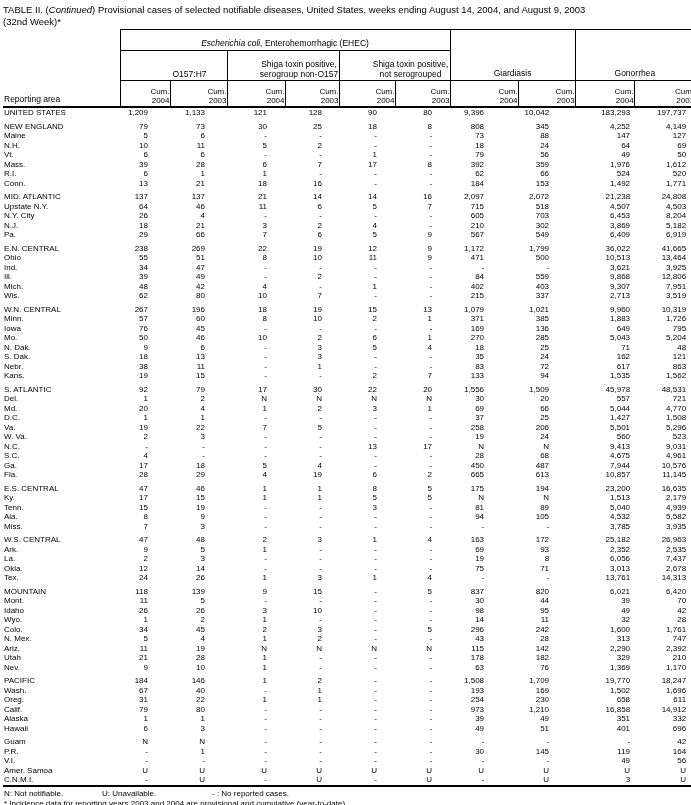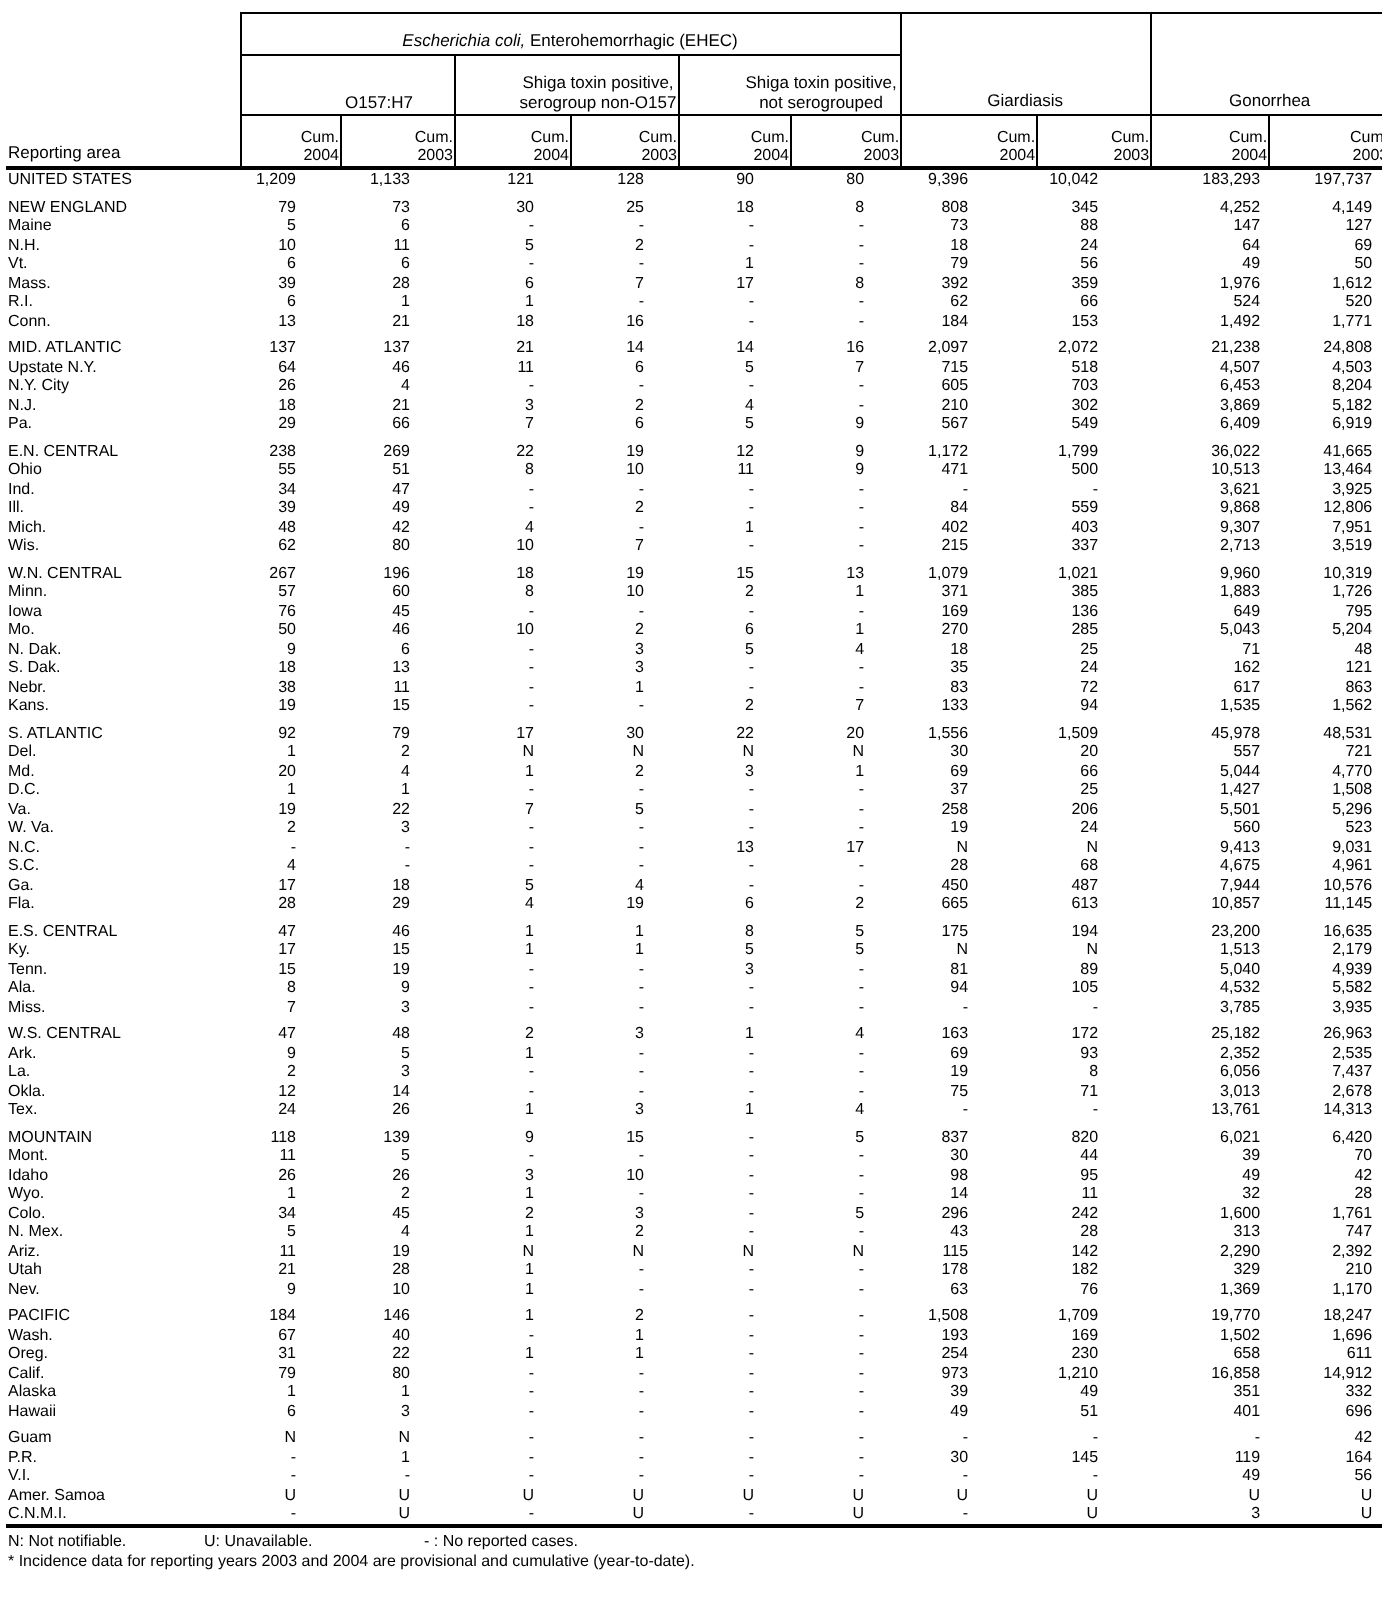"TABLE II. (Continued) Provisional cases" div.title { html: none -> <div> <span><span>TABLE II. (</span><span>Continued</span><span>) Provisional cases of selected notifiable diseases, United States, weeks ending August 14, 2004, and August 9, 2003</span></span><br> <span>(32nd Week)*</span> </div> }
